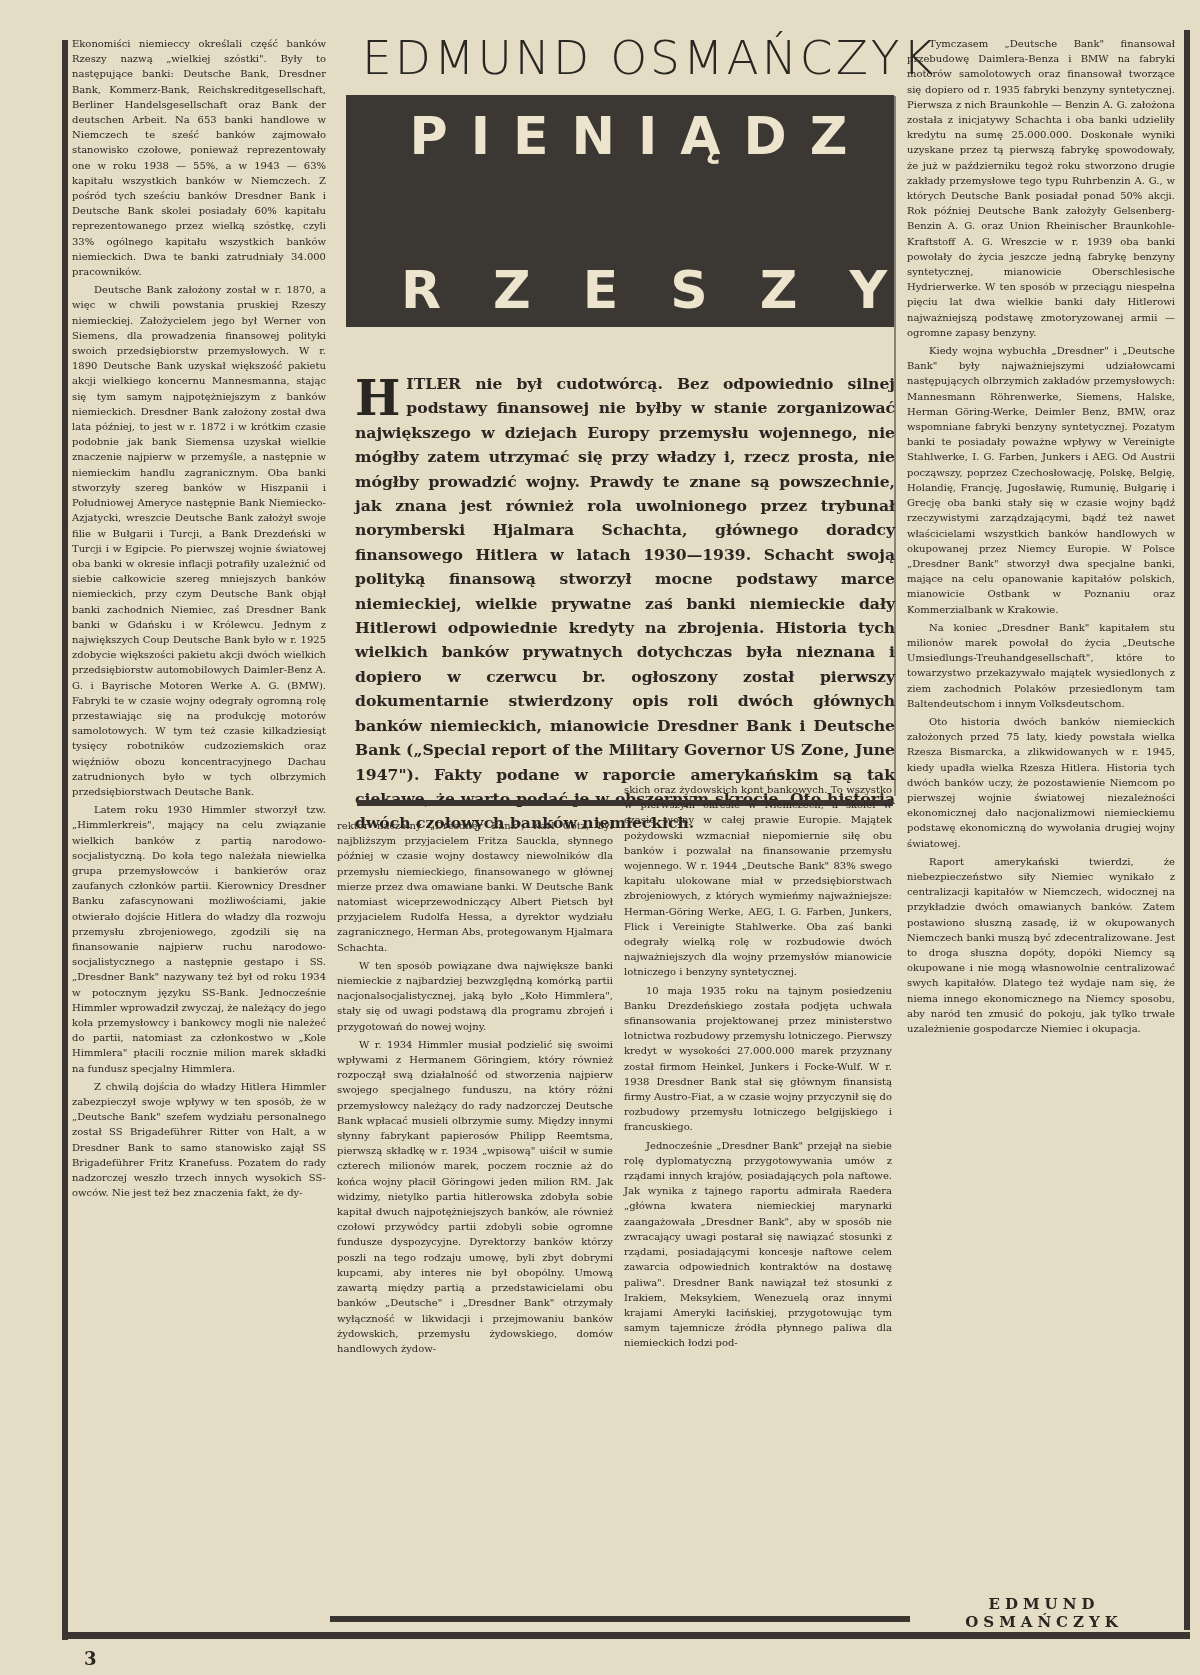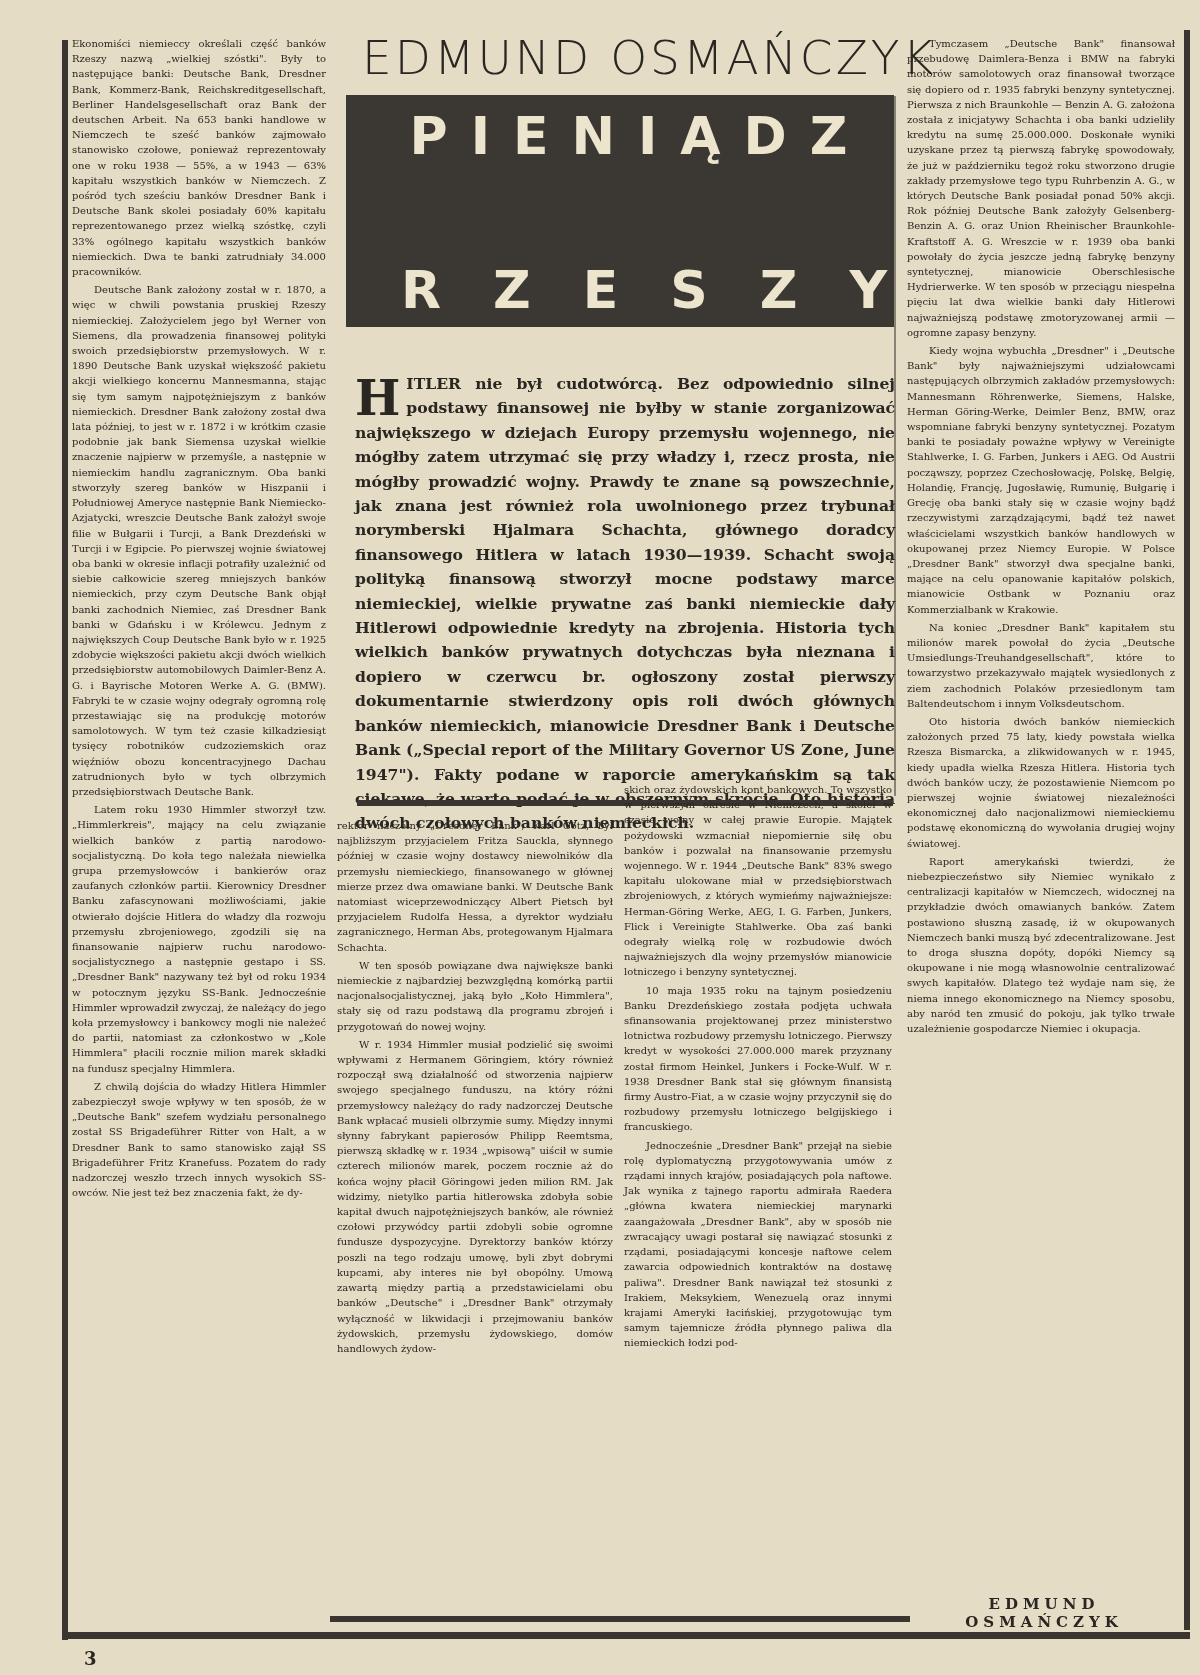"W ten sposób powiązane dwa" p { text: razu -> uwagi }
